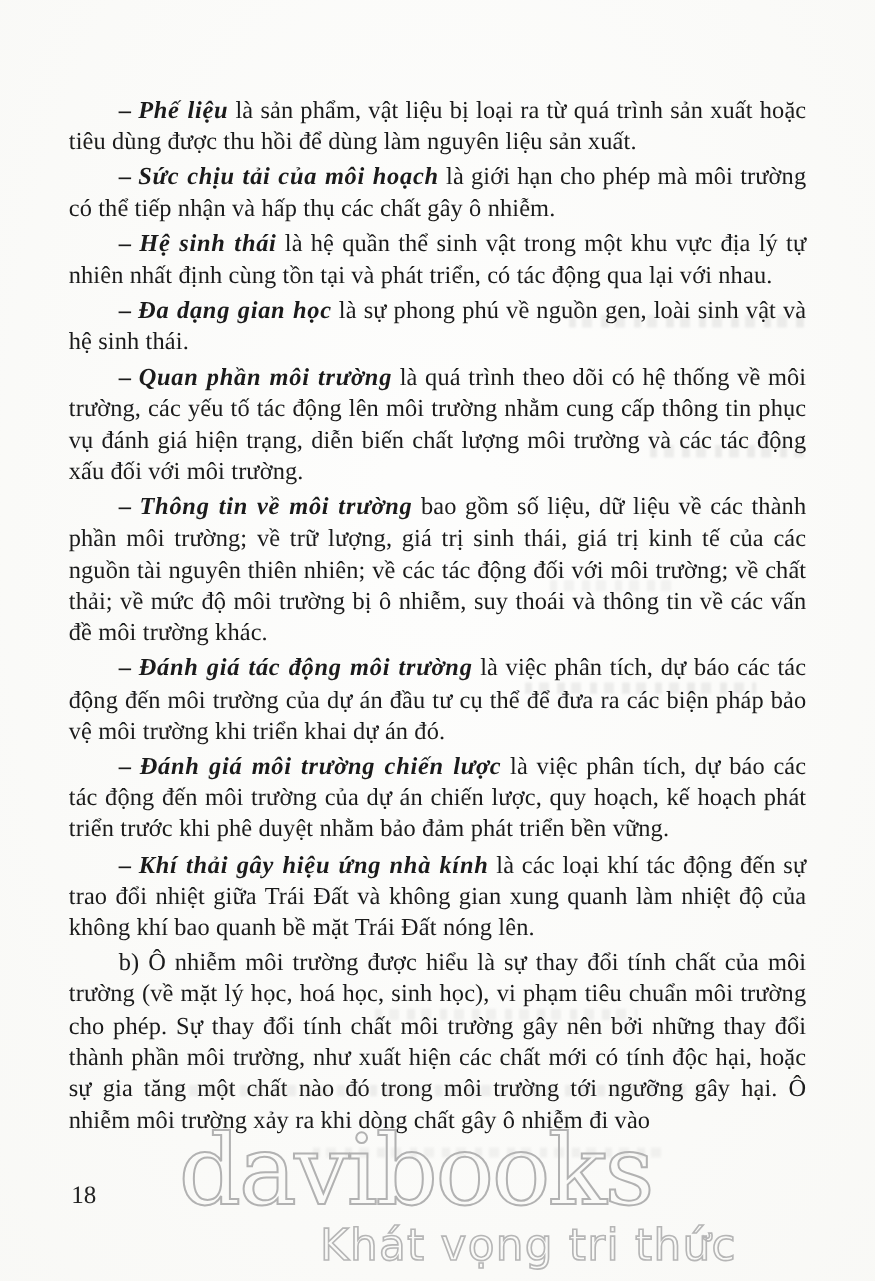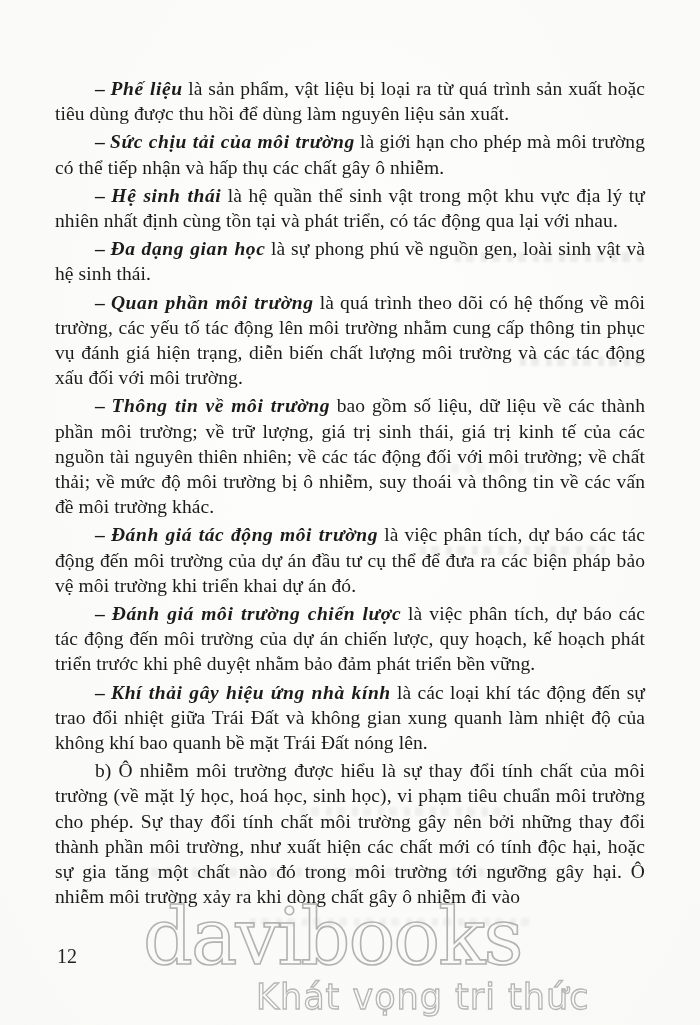"Sức chịu tải của môi" span.term { text: trường -> hoạch }
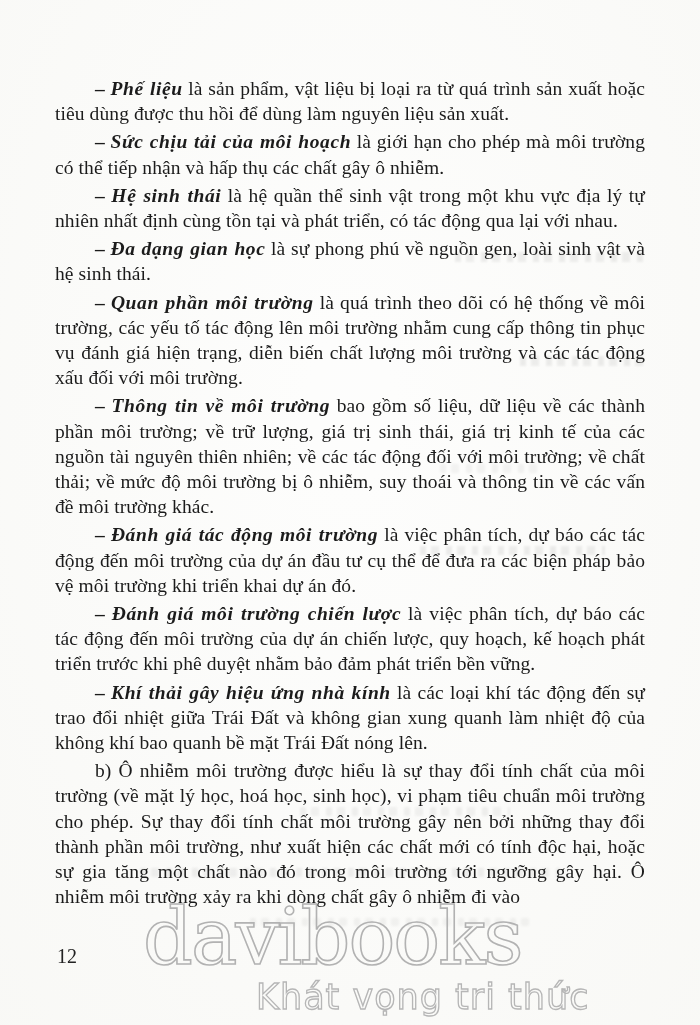"12" div.page-number { text: 12 -> 18 }
